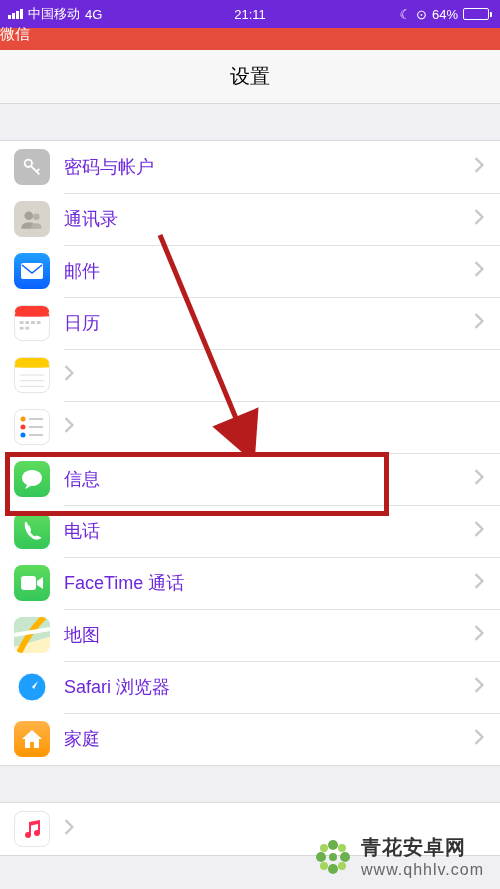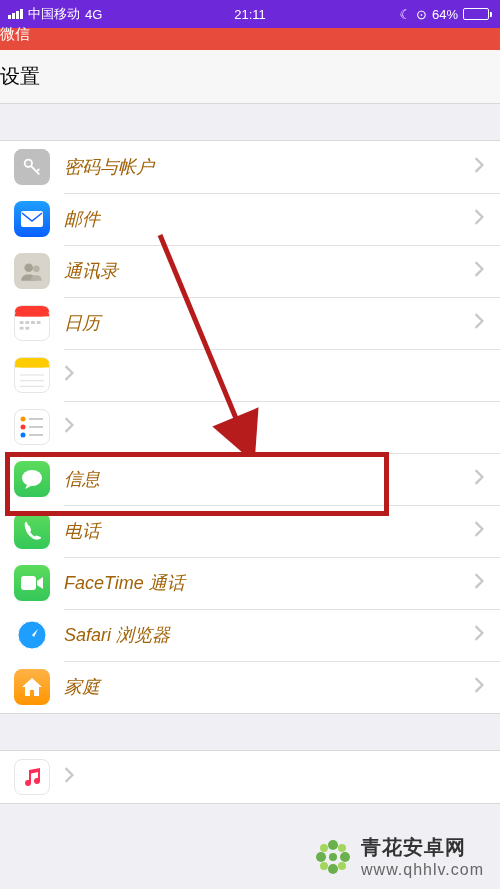"设置" .title-bar { justify-content: none -> center }
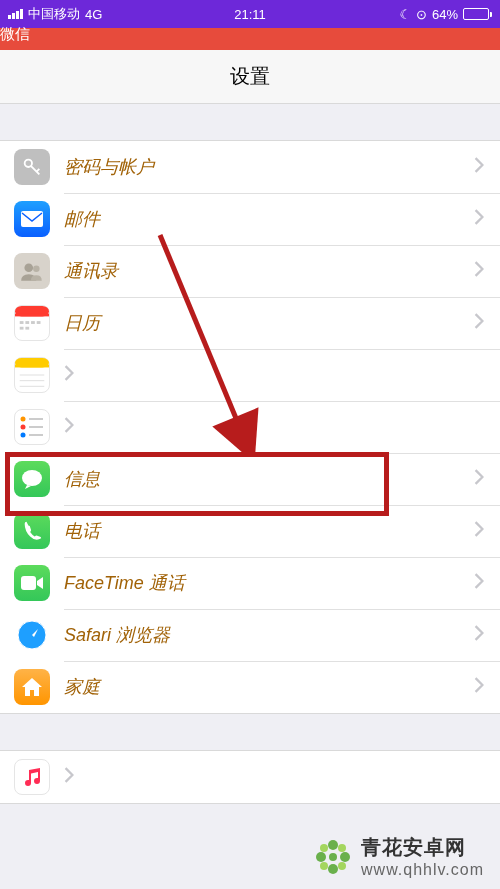"密码与帐户" .row-label { color: #a16207 -> #6d28d9; font-style: italic -> none }
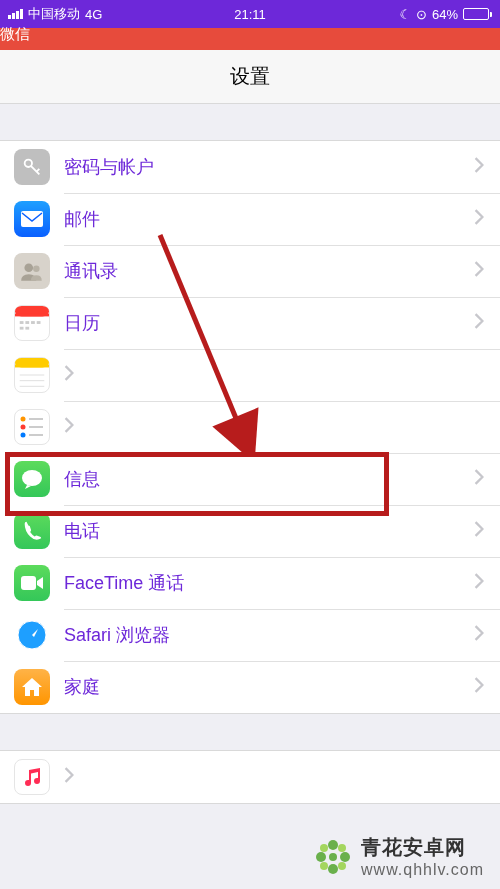"邮件" div.row { order: before "通讯录" -> after "通讯录" }
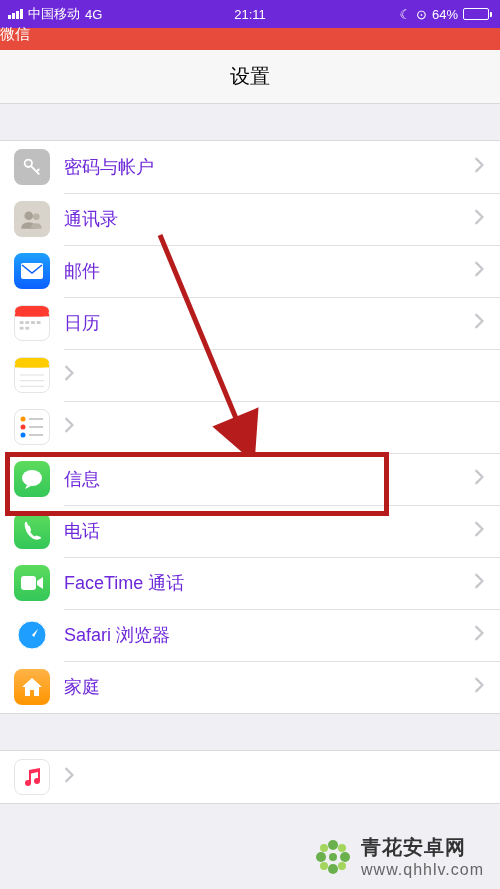"地图" div.row { html: none -> <div> <div> <svg> <path></path> <path></path> <path></path> <path></path> </svg> </div> <span>地图</span> <span><svg> <path></path> </svg></span> </div> }
